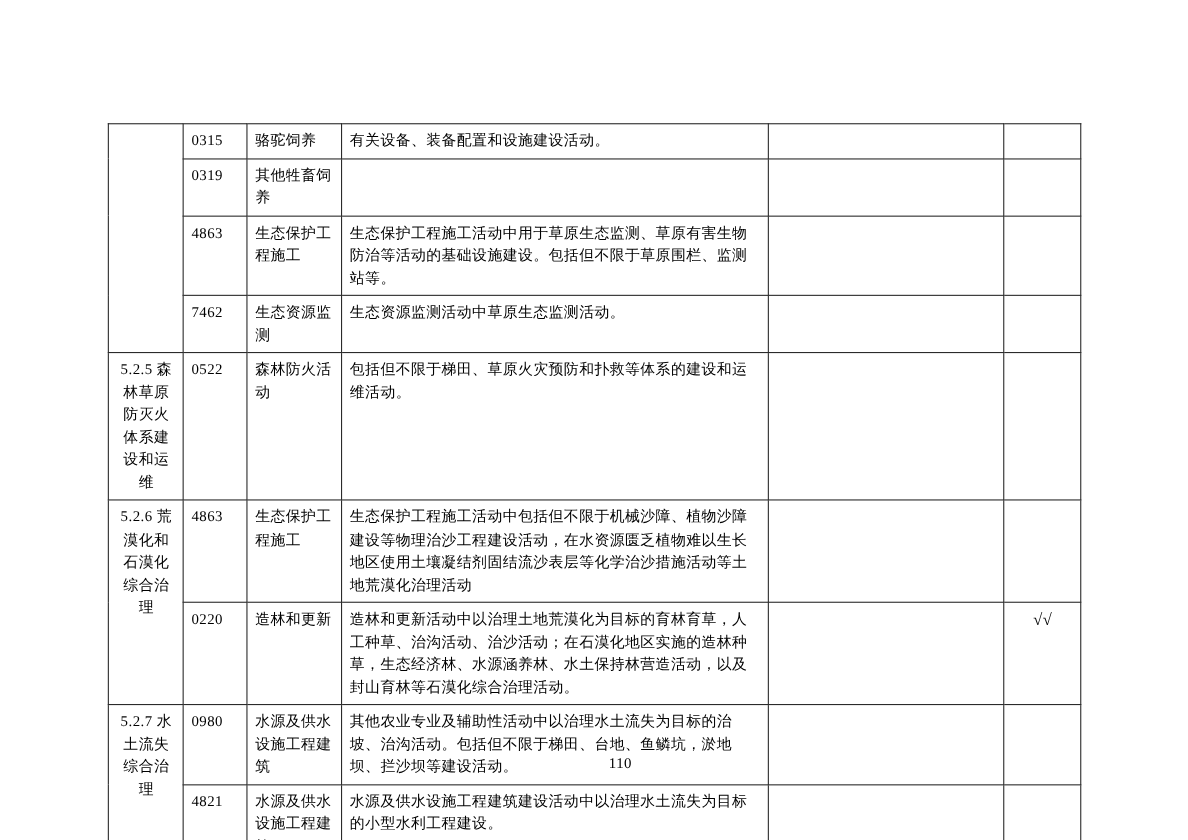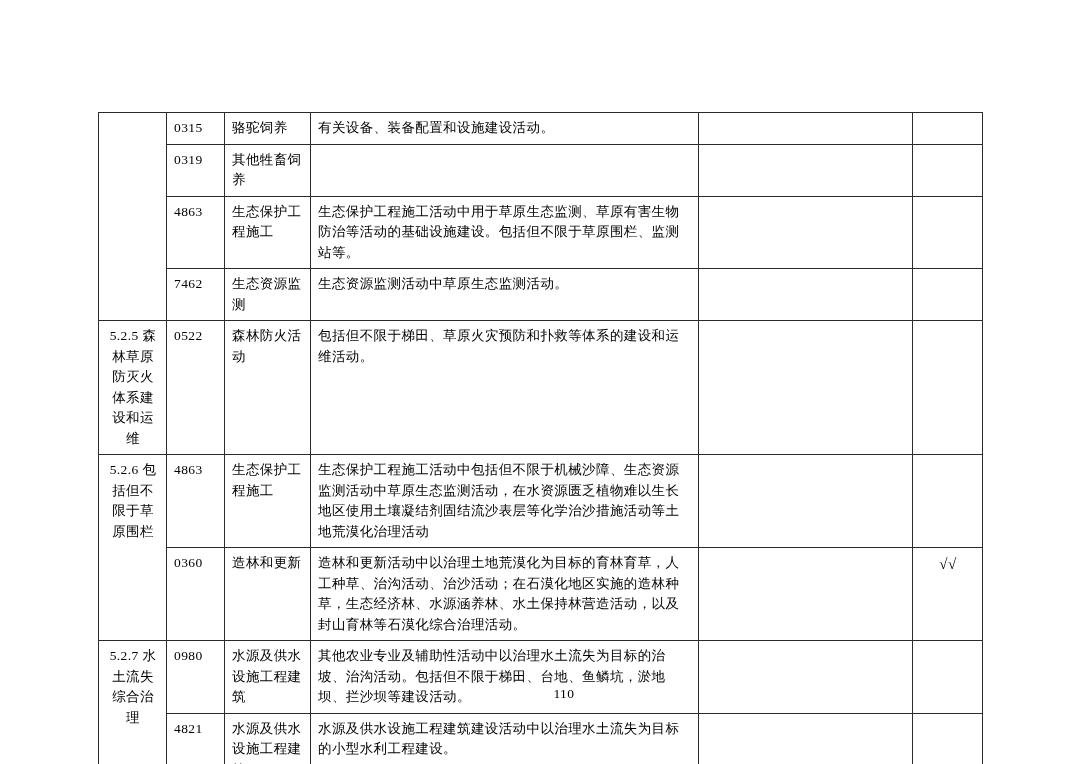"5.2.6 包括但不限于草原围栏" td.cat { text: 包括但不限于草原围栏 -> 荒漠化和石漠化综合治理 }
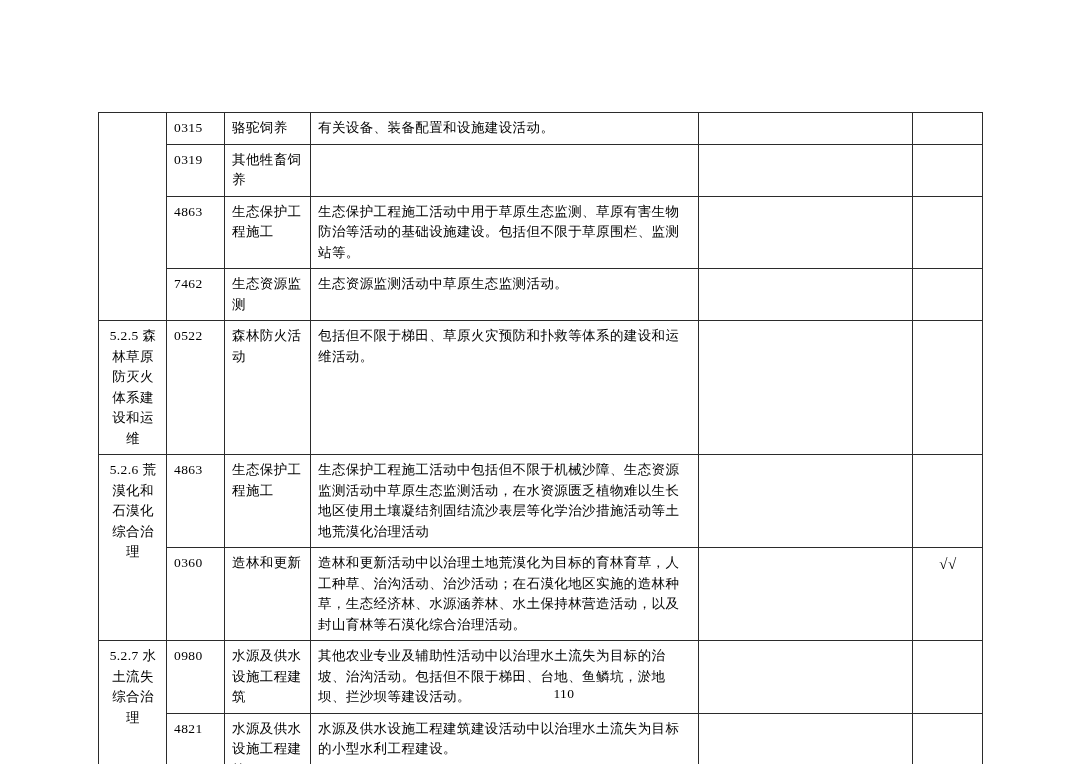"生态保护工程施工活动中包括但不限于机械沙障、生态资源监测活动中草原生态监测活动，" td.desc { text: 生态资源监测活动中草原生态监测 -> 植物沙障建设等物理治沙工程建设 }
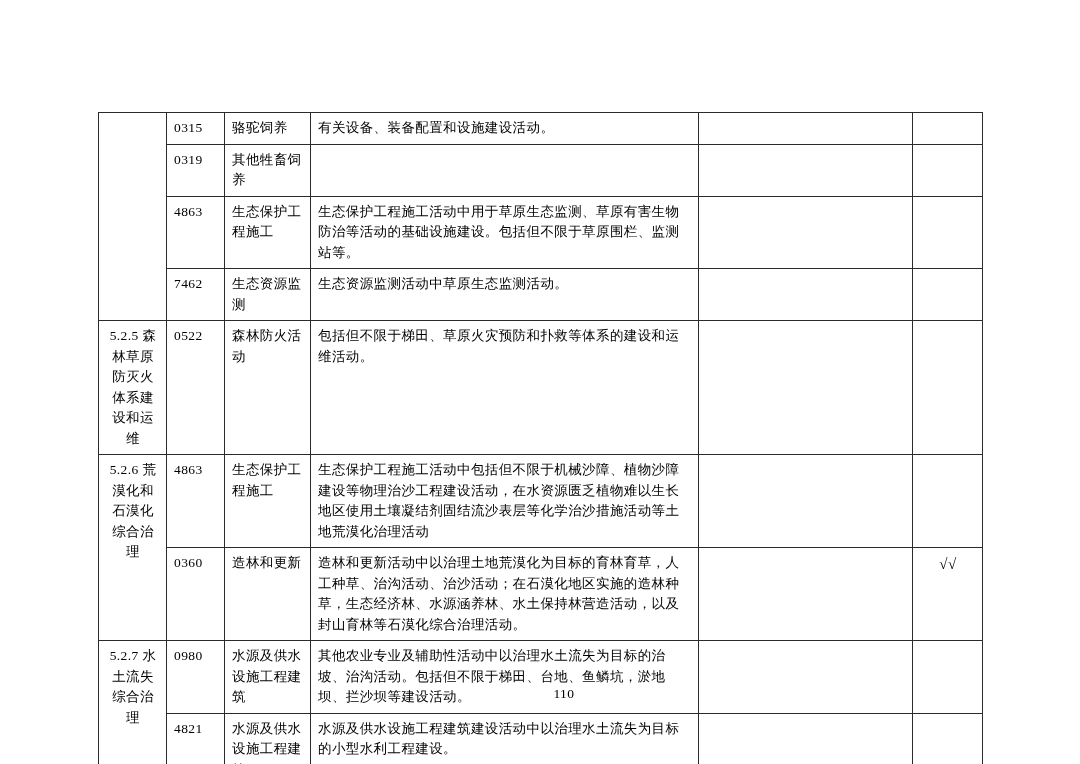"0360" td.code { text: 0360 -> 0220 }
